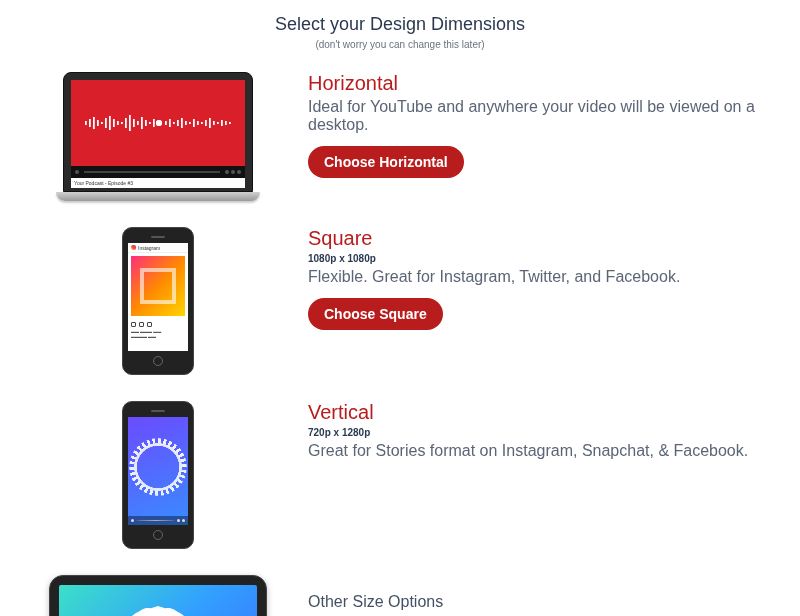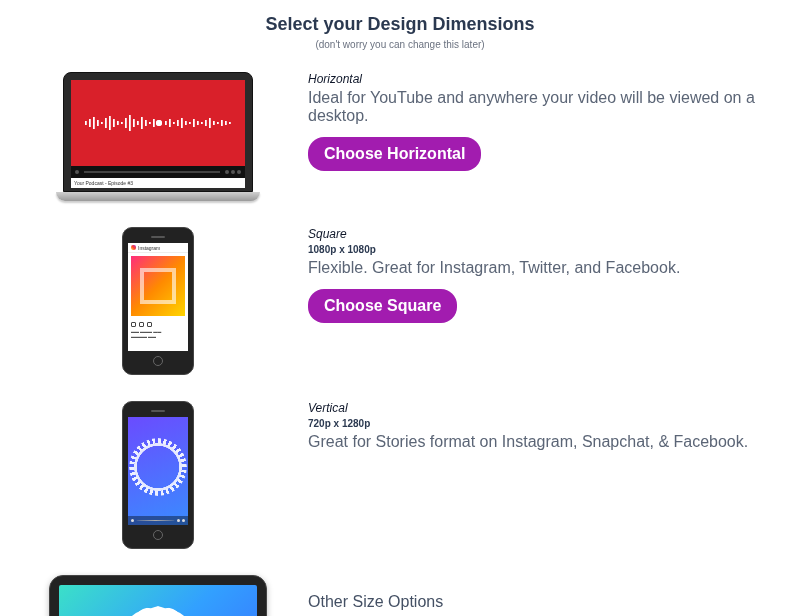"Select your Design Dimensions" .title { font-weight: 700 -> 400 }
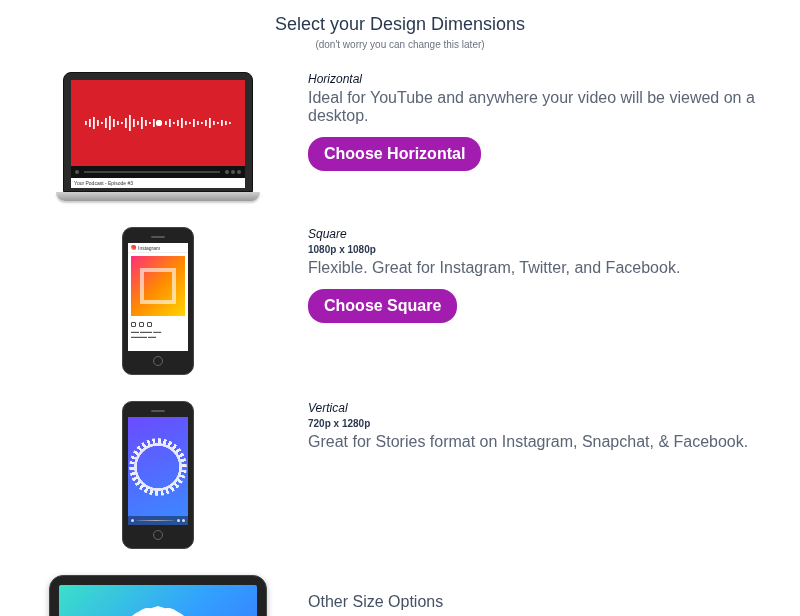"Horizontal" .opt-title { color: #0f172a -> #b91c1c; font-size: 12px -> 20px; font-style: italic -> none }
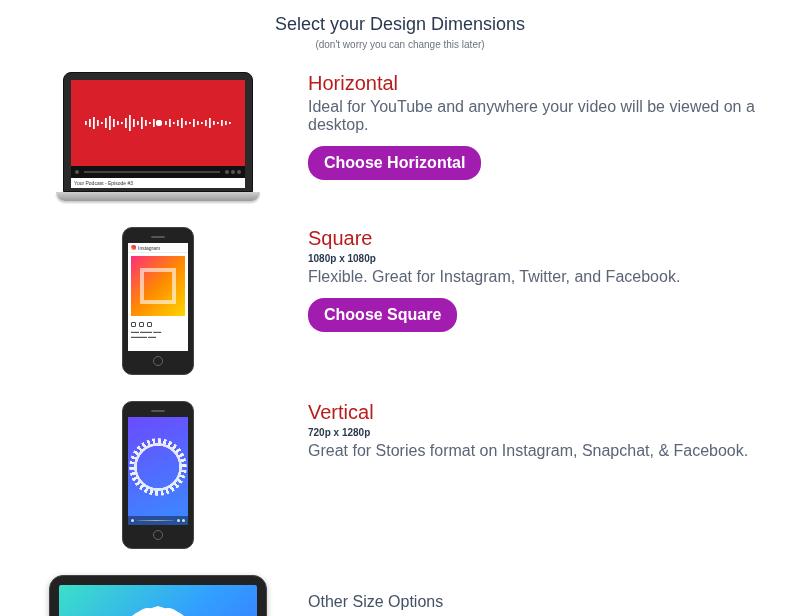"Choose Horizontal" .btn { background: #a21caf -> #b91c1c; font-size: 16px -> 14px }
